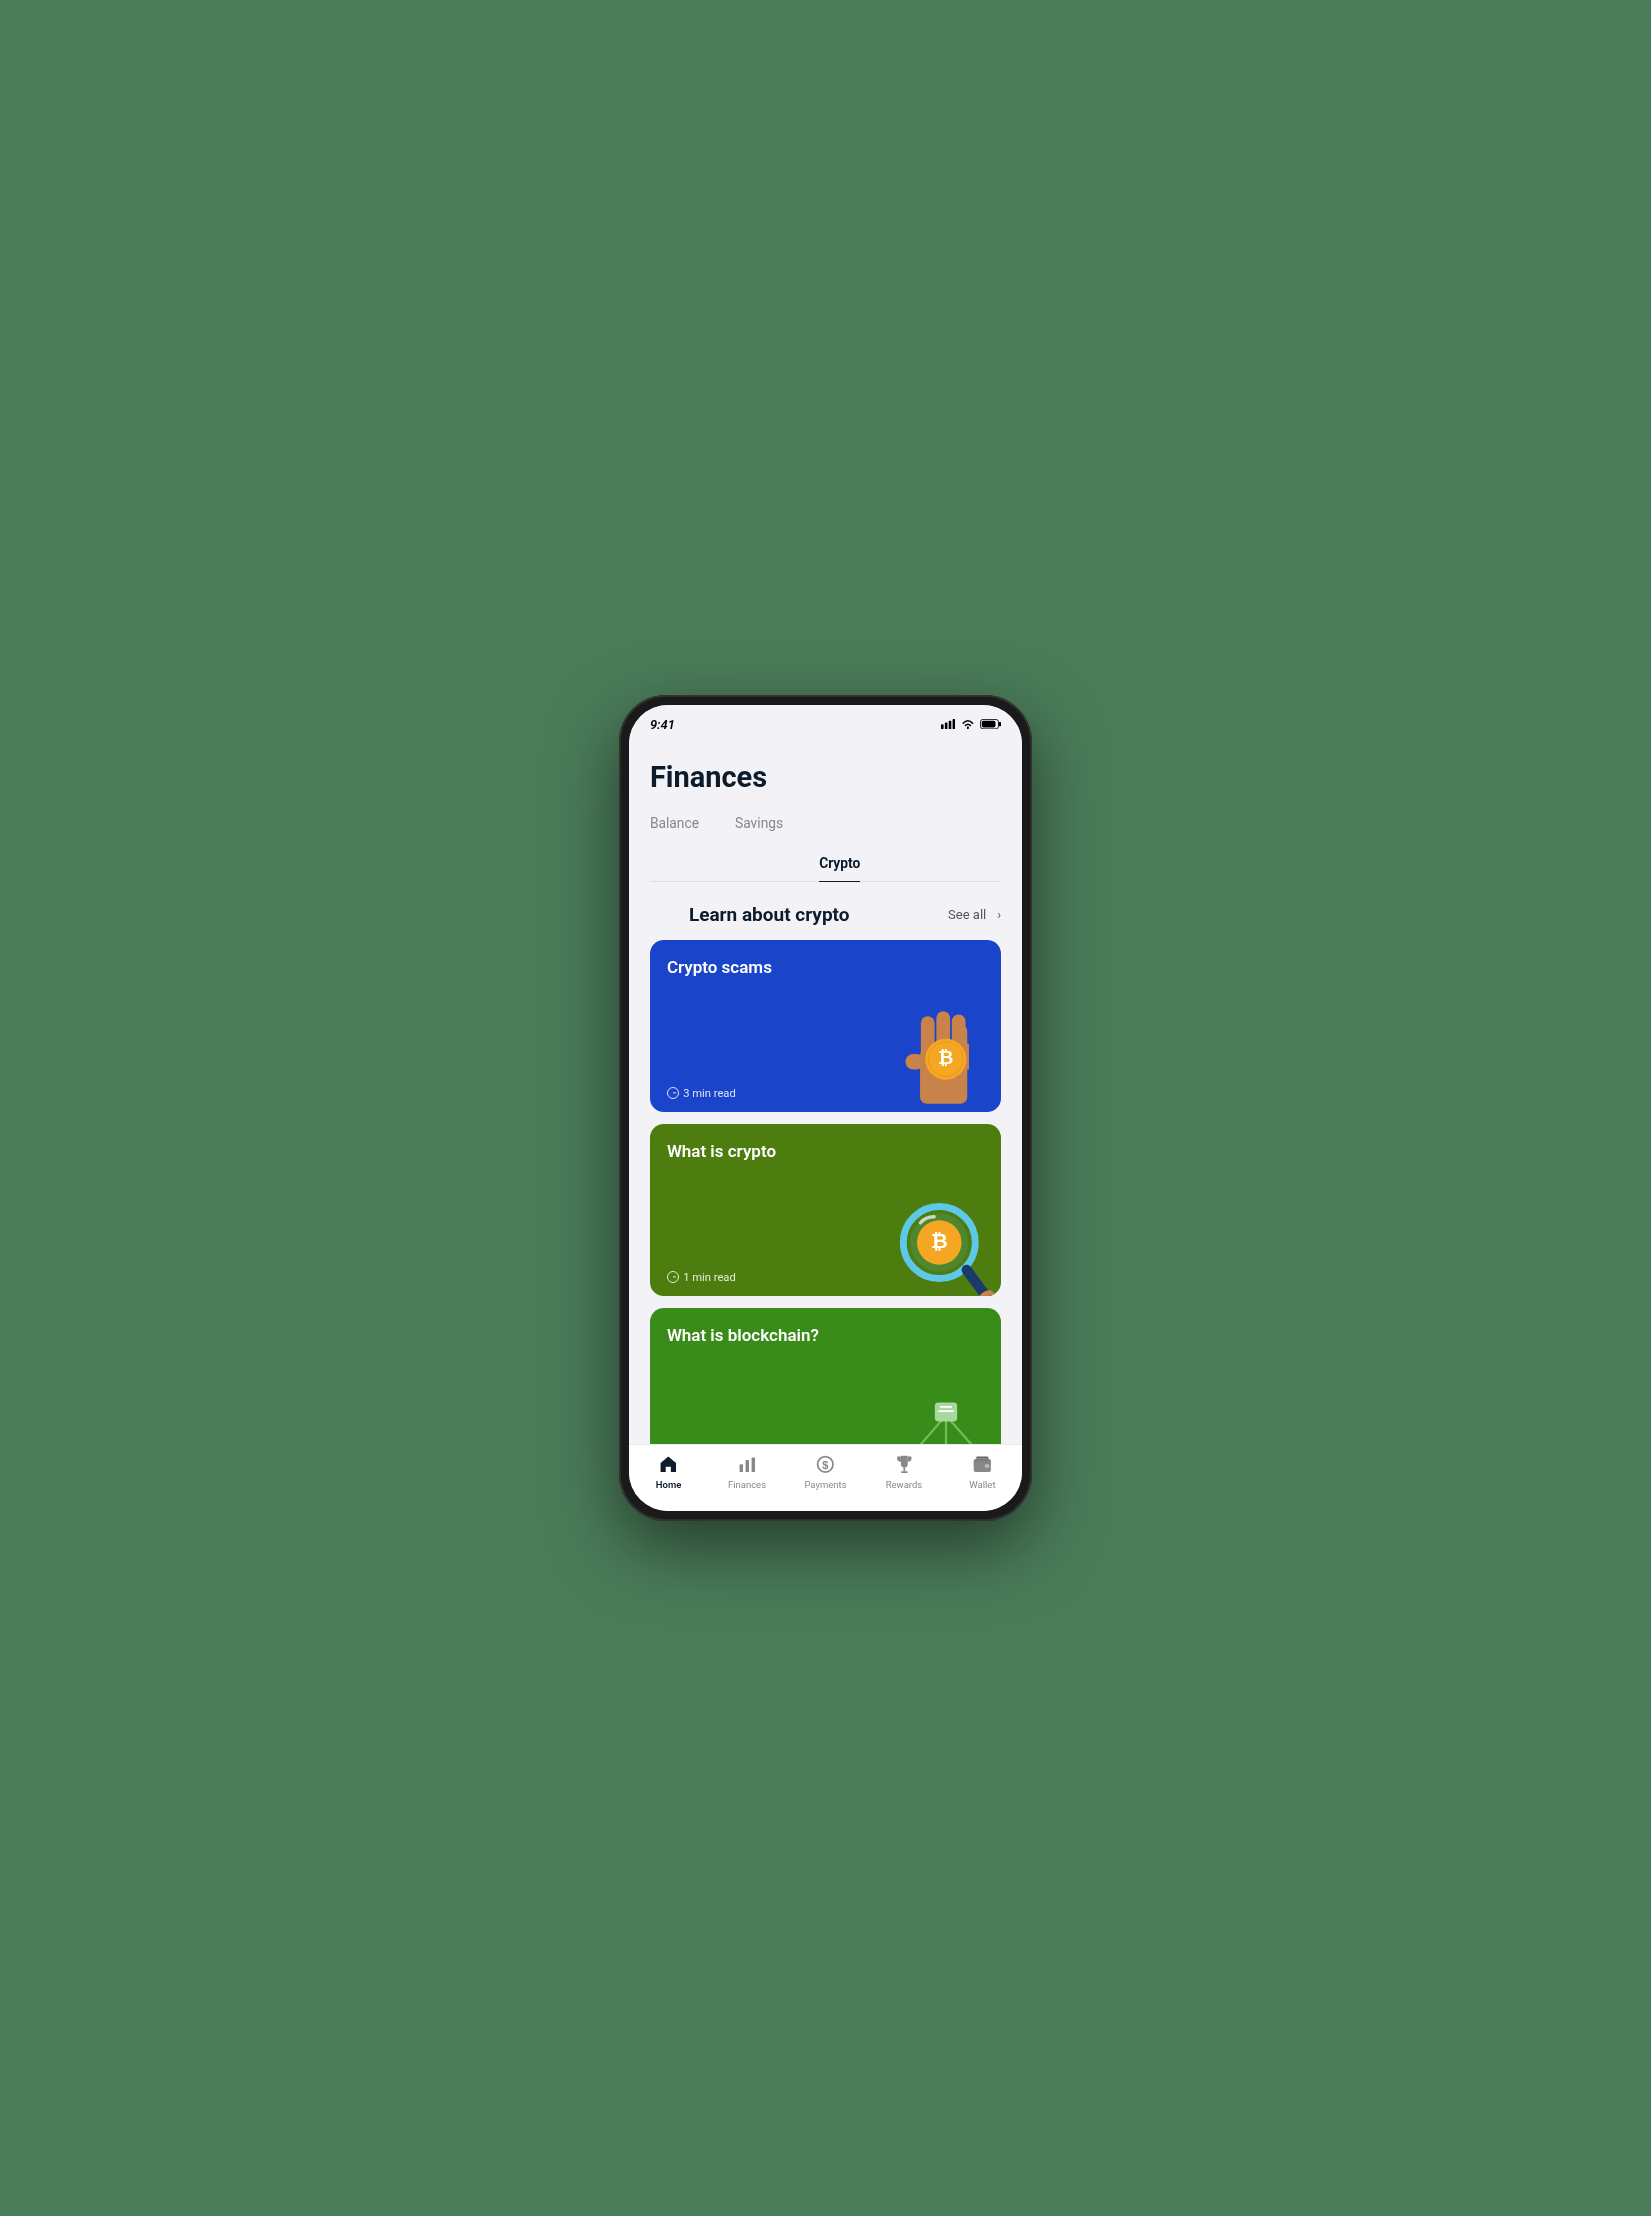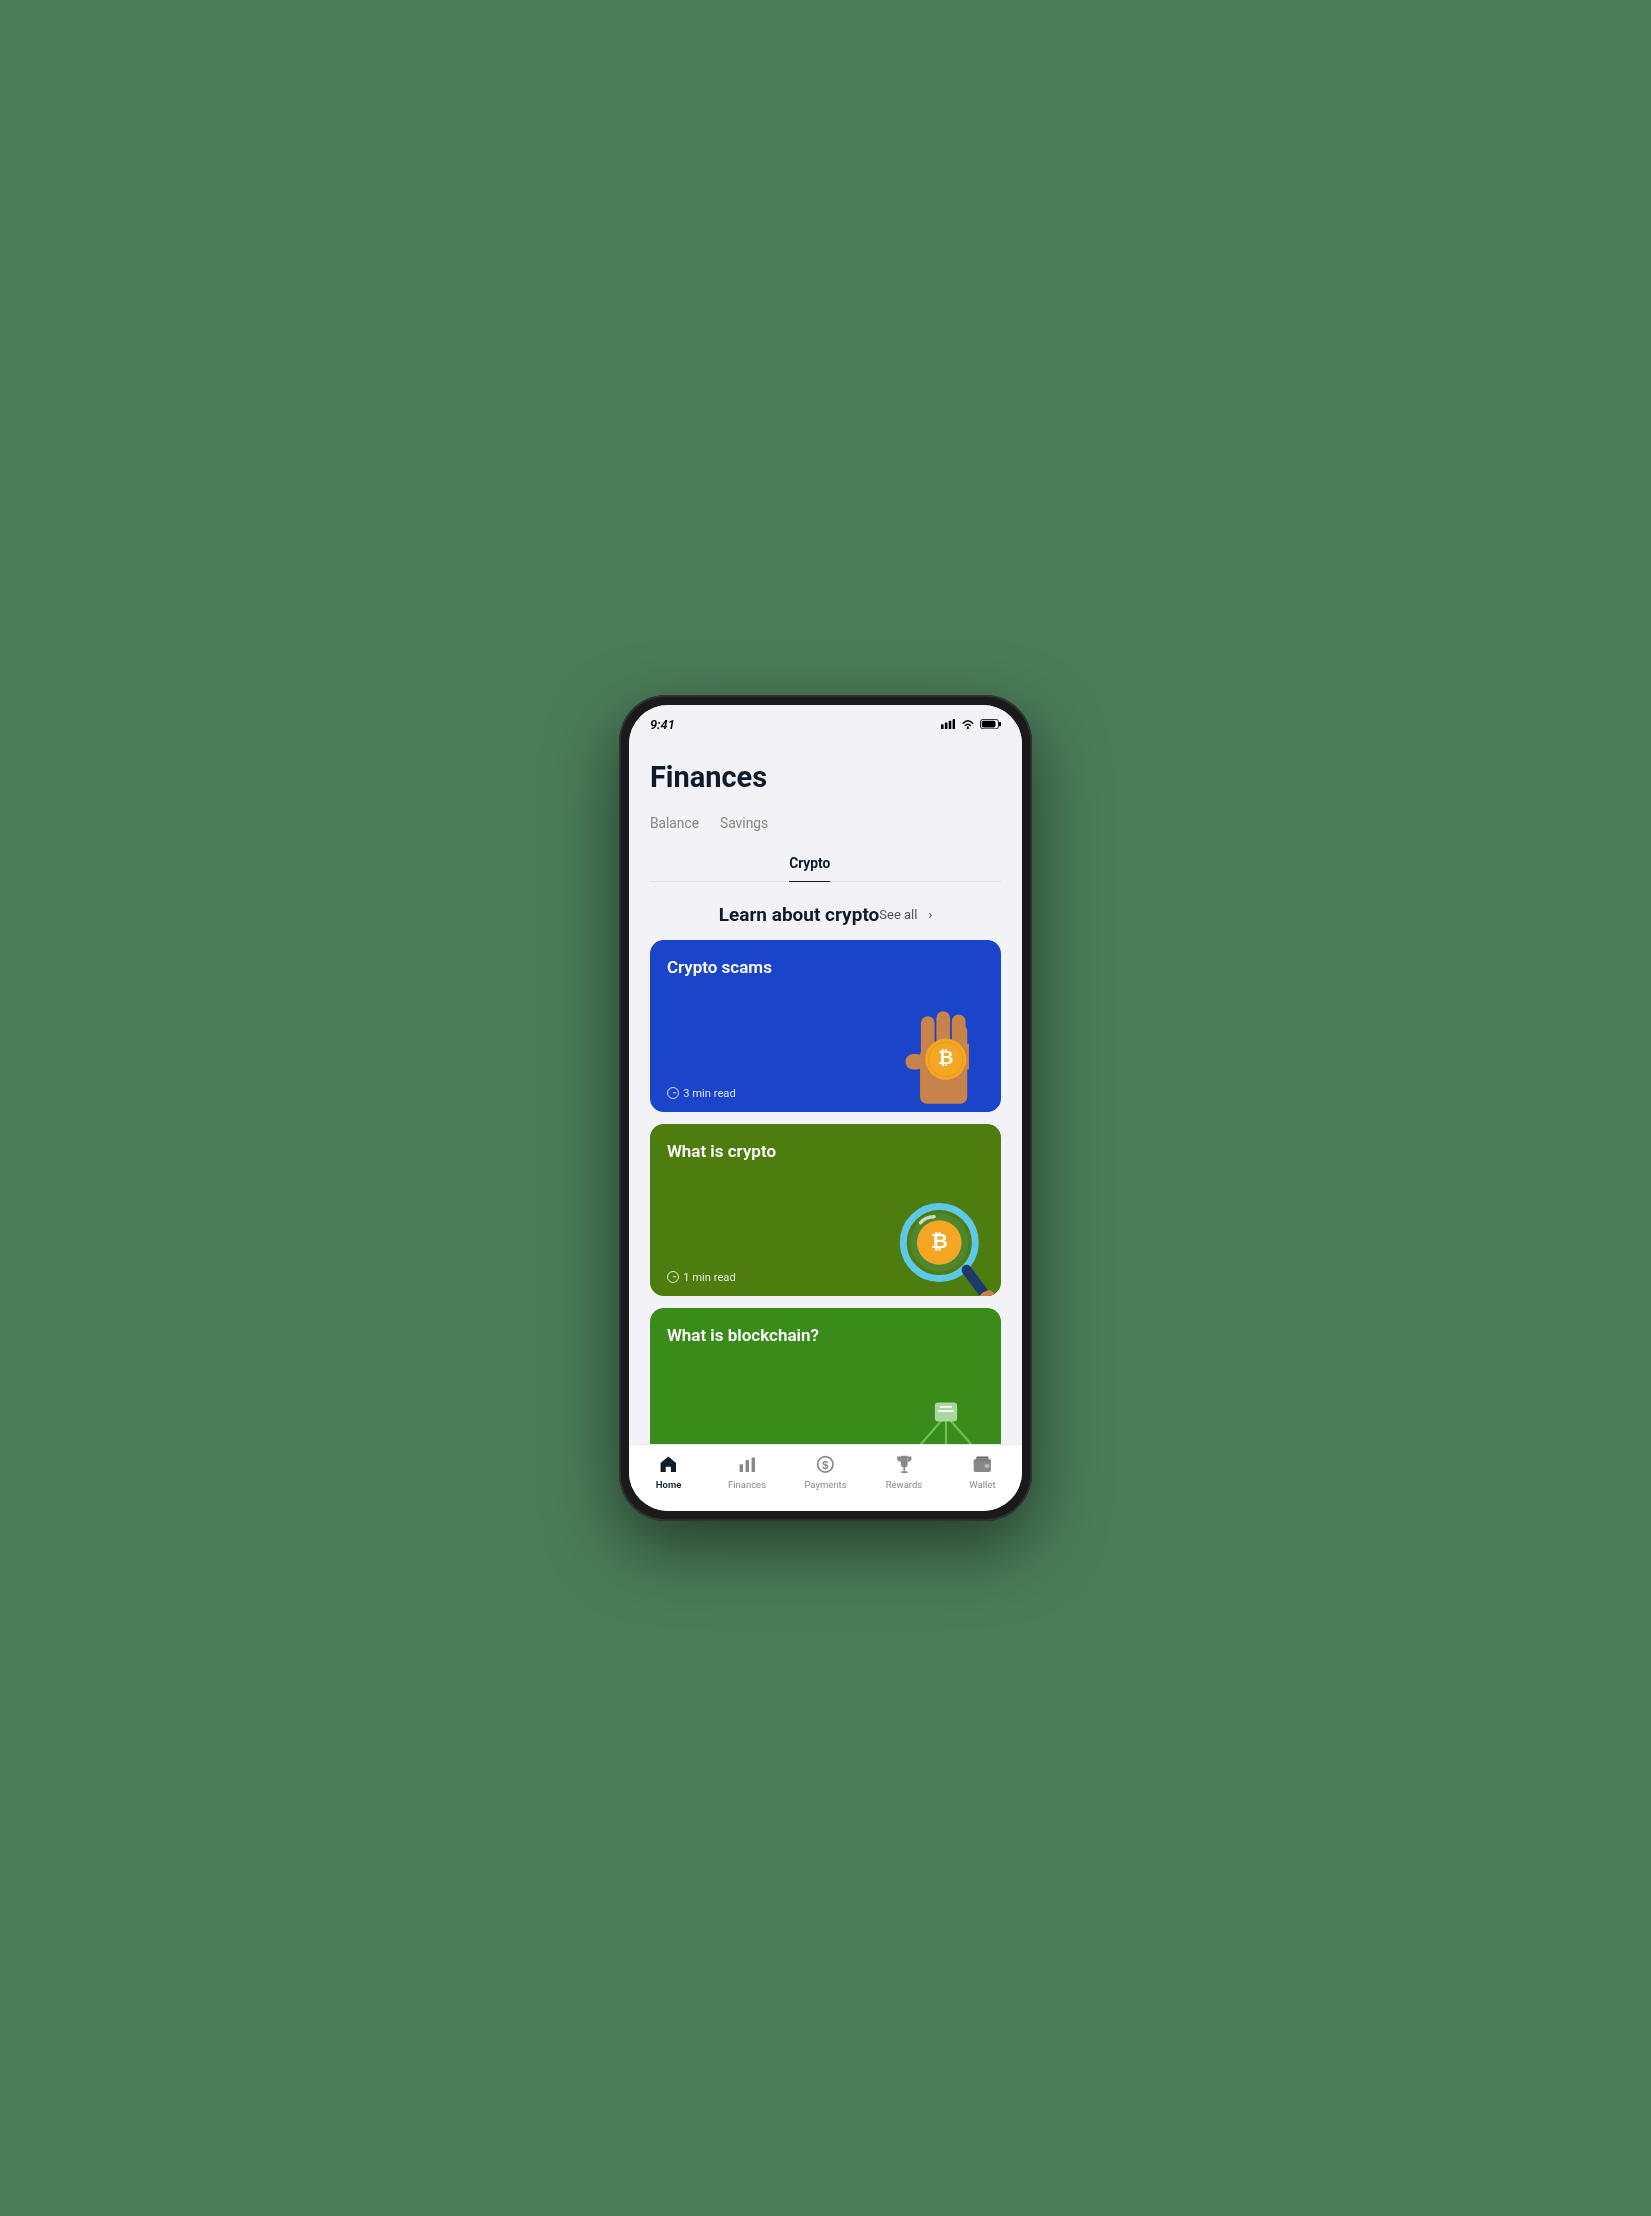"Balance" .tabs { gap: 21px -> 36px }
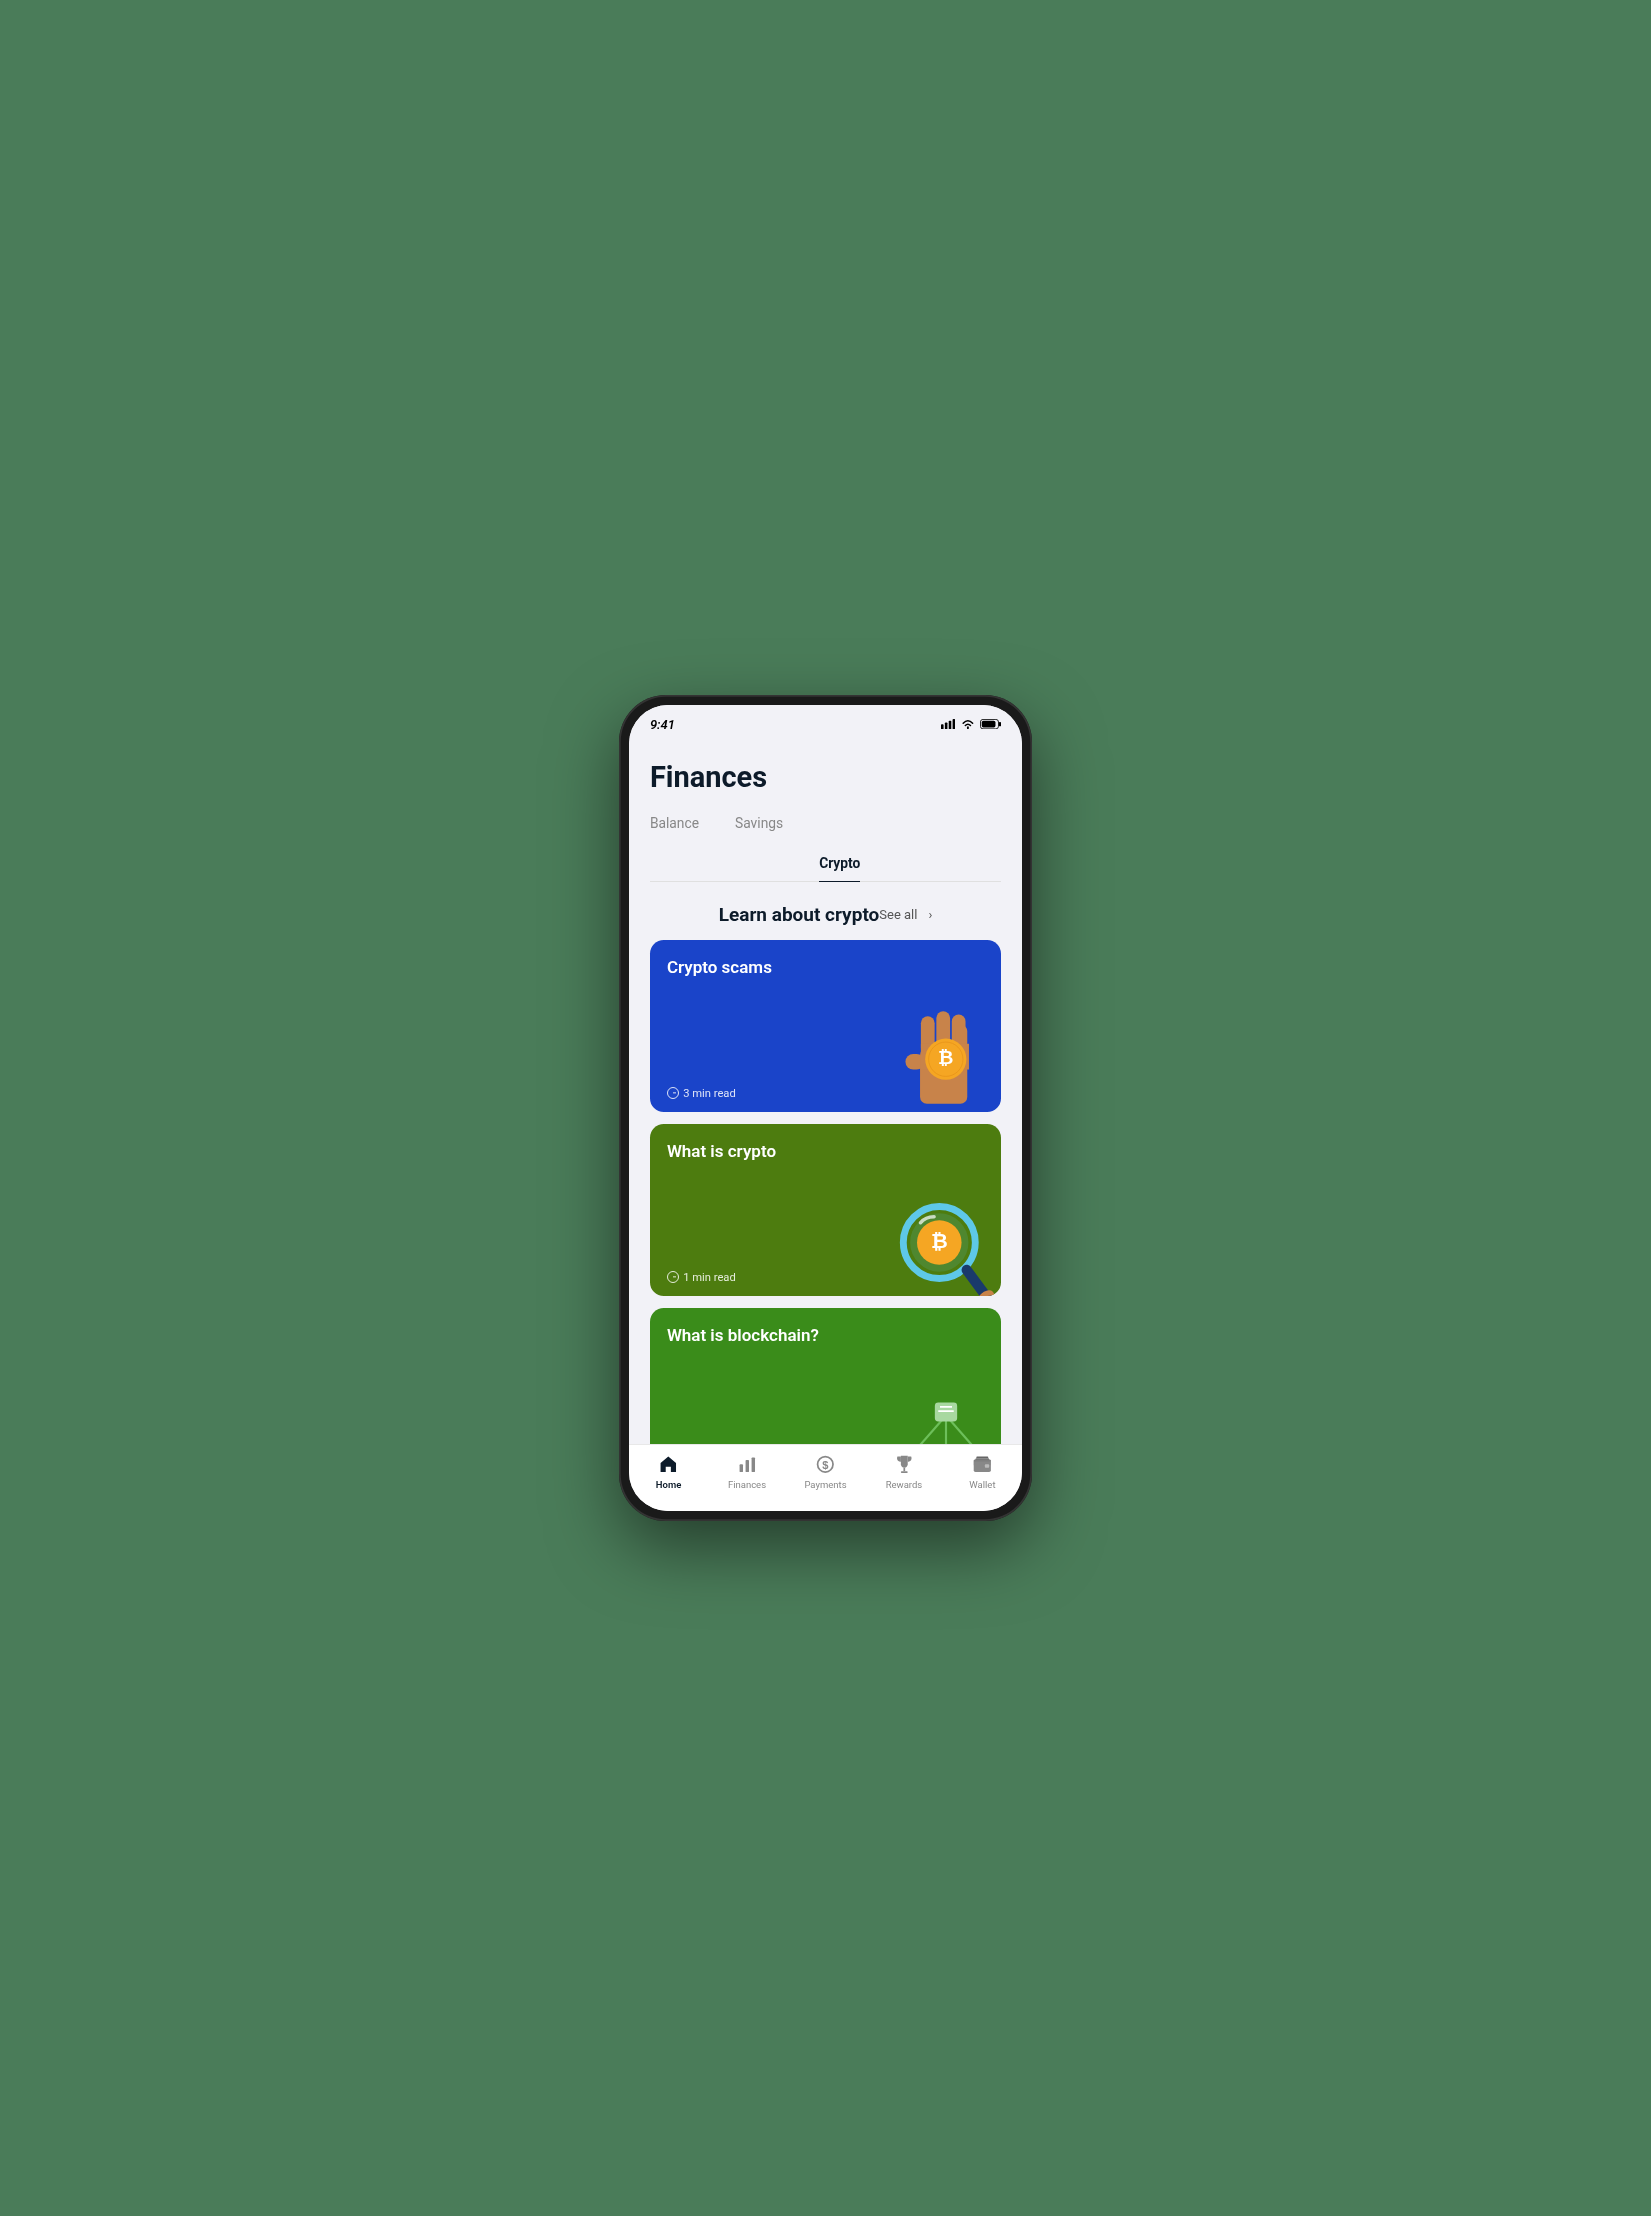"Learn about crypto" .section-header { justify-content: center -> space-between; margin-left: none -> 39px }
